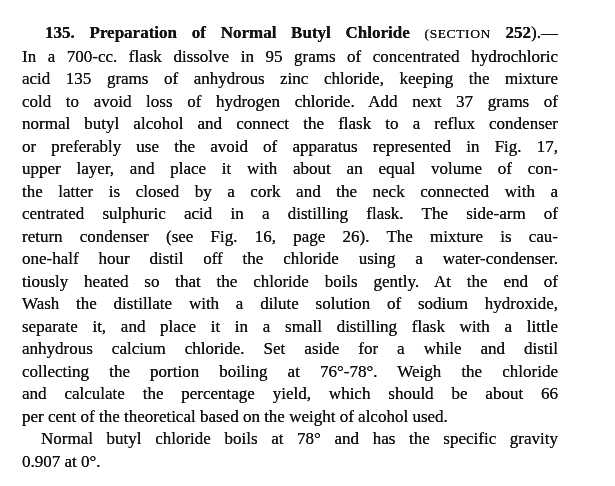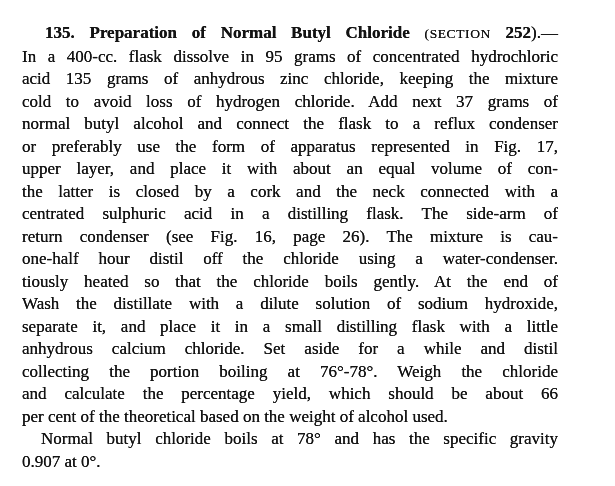"In a 400-cc. flask dissolve" div.tline { text: 400-cc -> 700-cc }
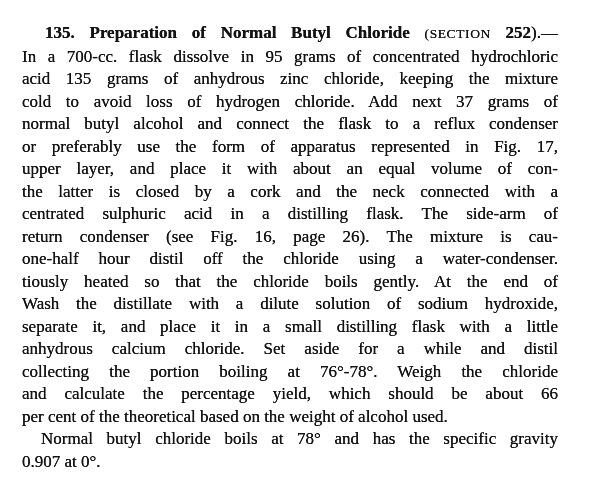"or preferably use the form" div.tline { text: form -> avoid }
